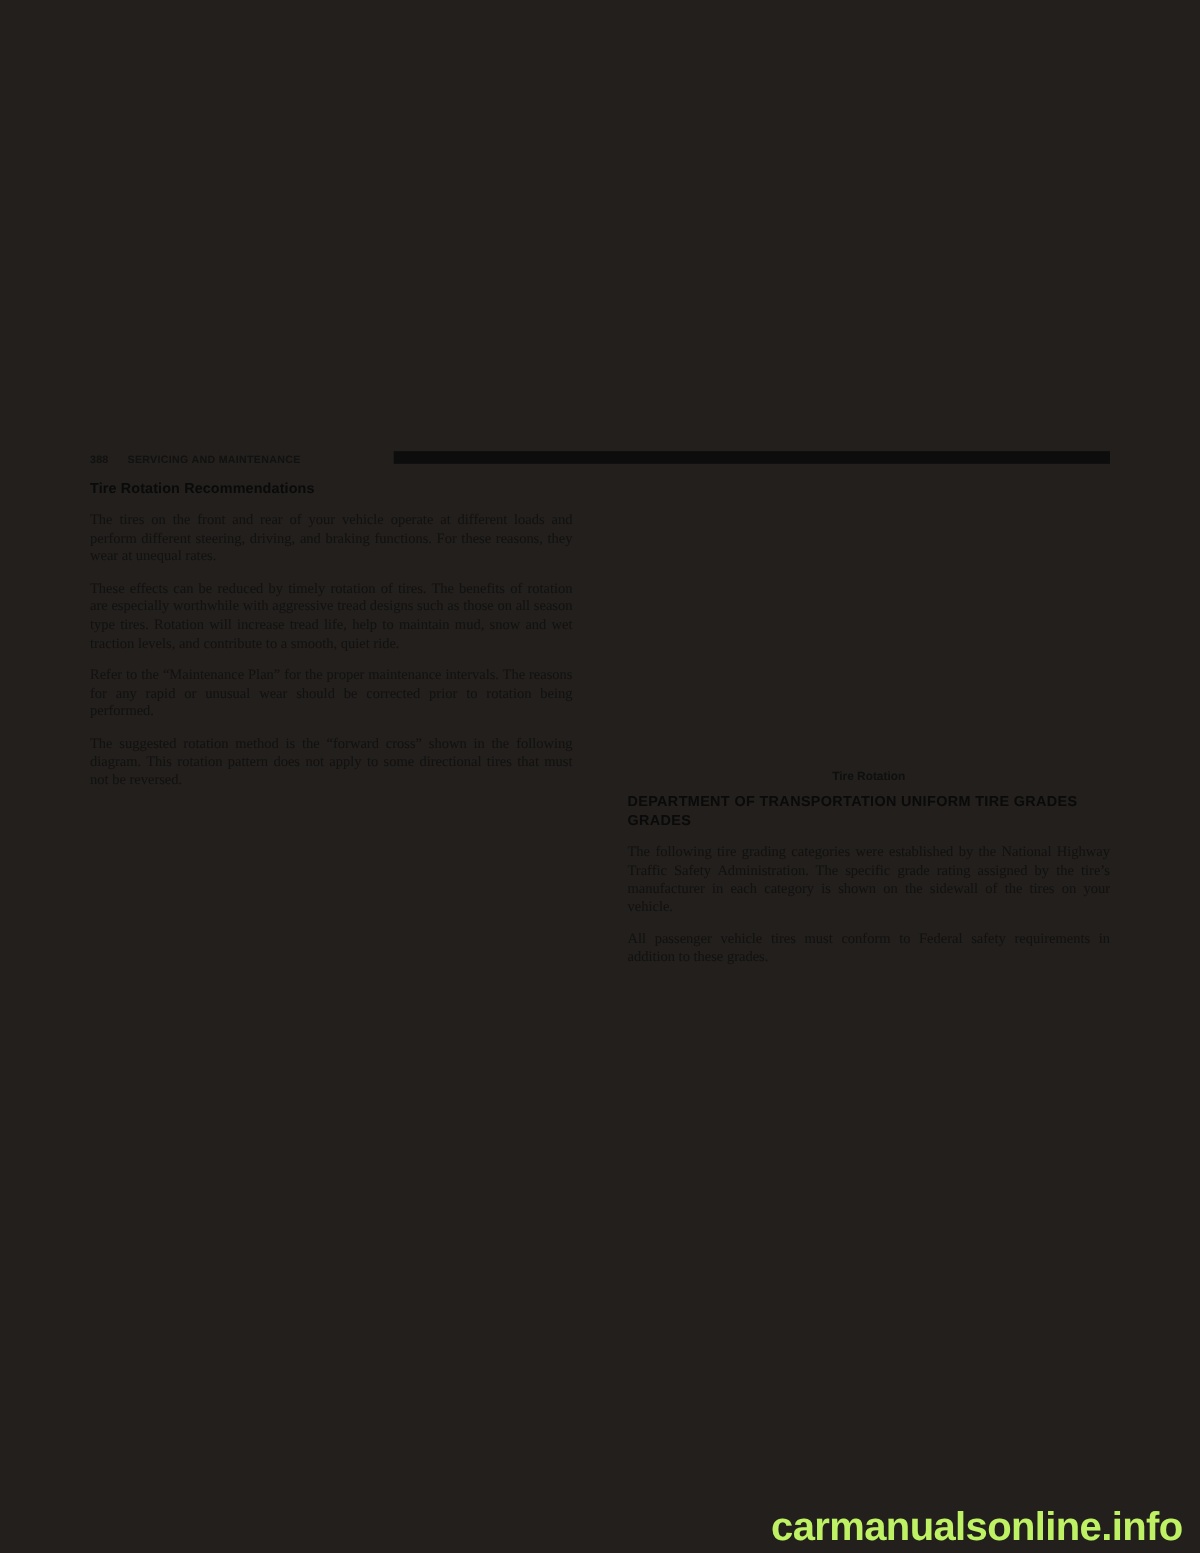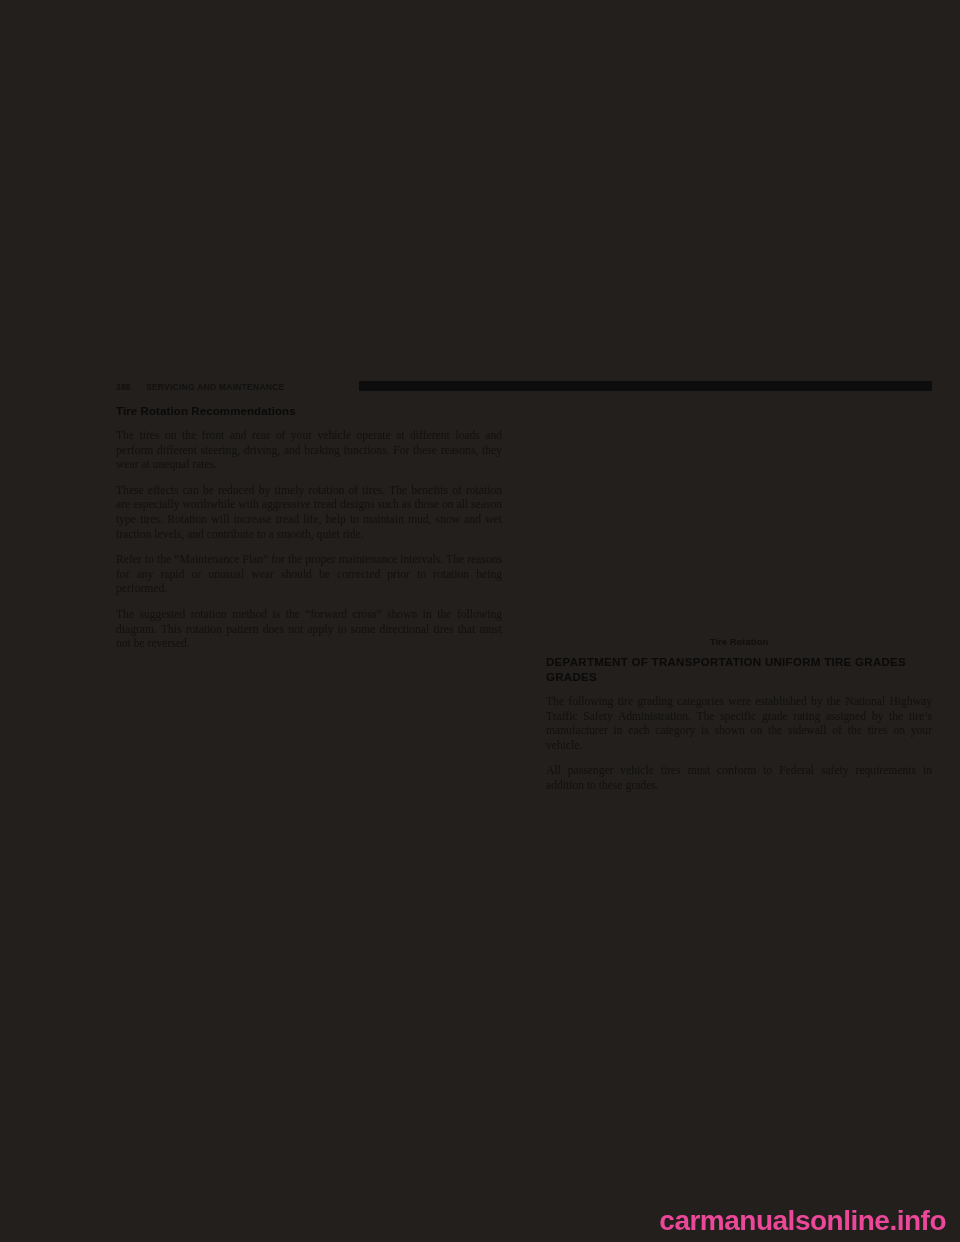"Tire Rotation Recommendations" #content { margin-left: 44px -> none; top: 380px -> 360px }
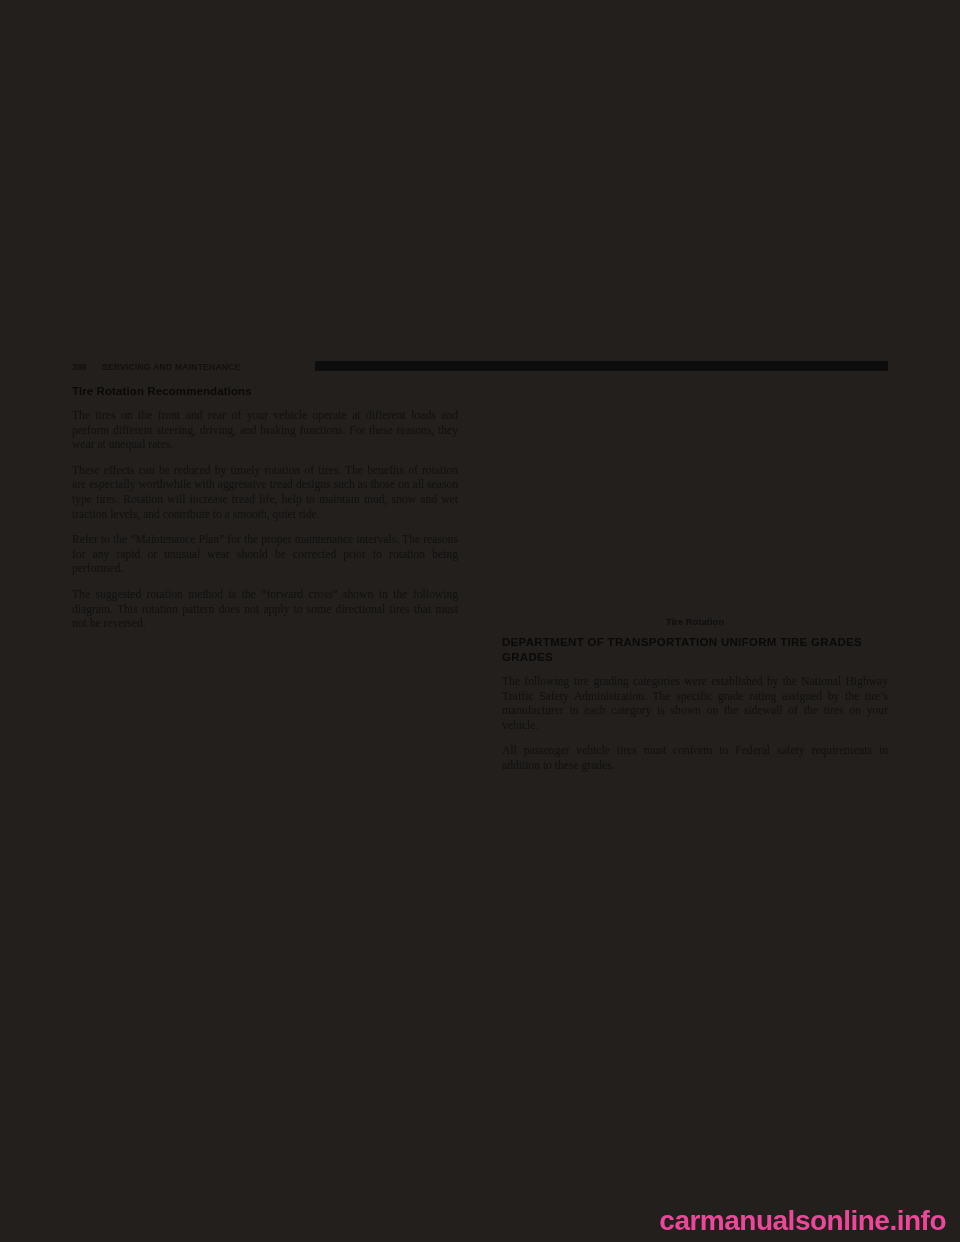"carmanualsonline.info" #watermark { color: #ec4899 -> #bef264; font-size: 28px -> 32px }
